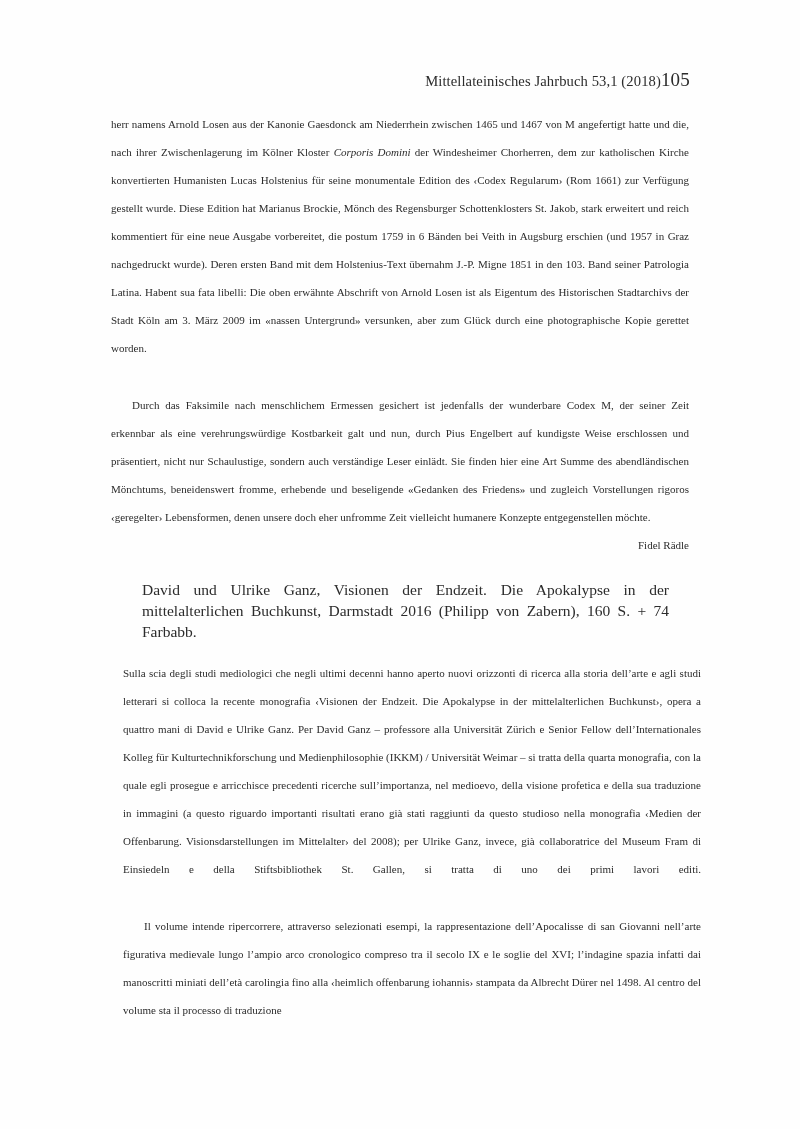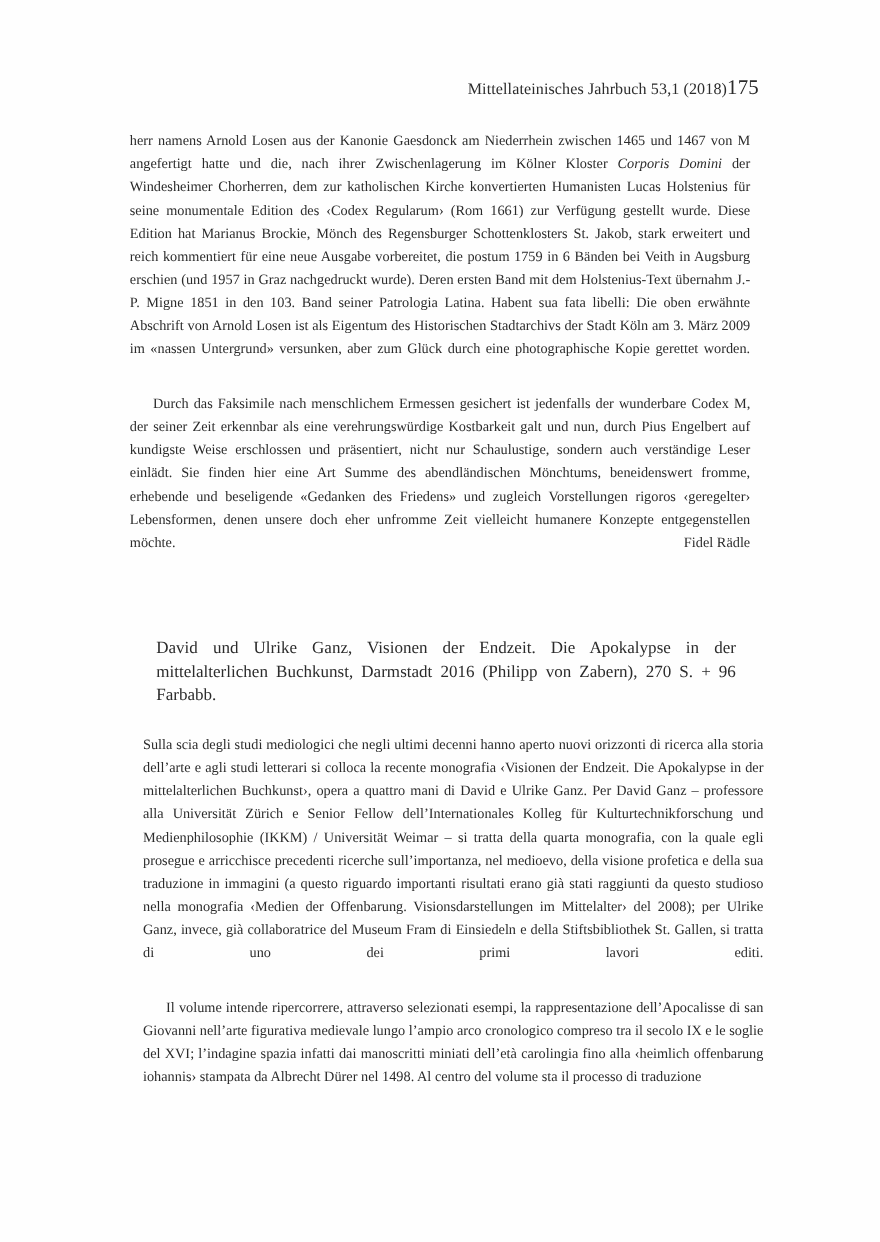"175" span.running-head-folio { text: 175 -> 105 }
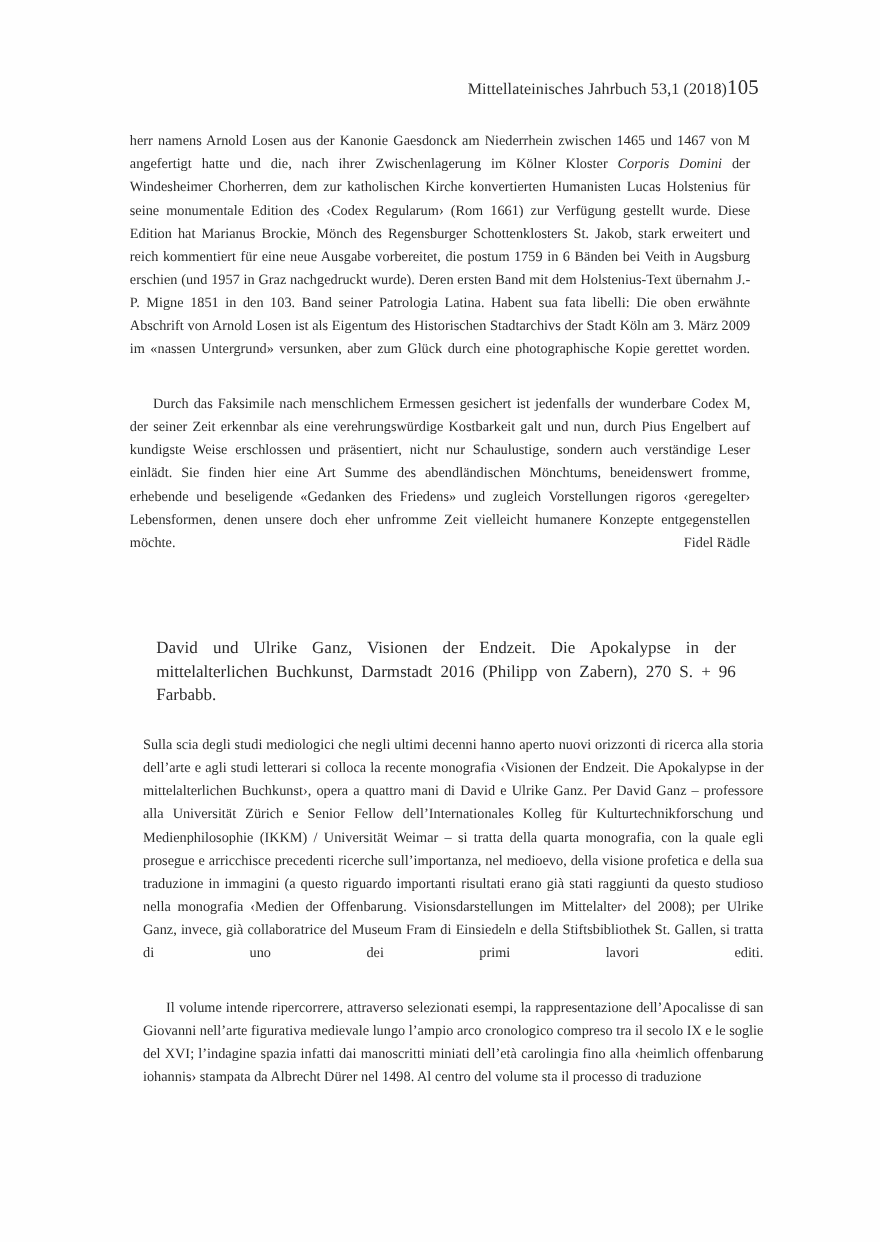"herr namens Arnold Losen aus" p.para { font-size: 13px -> 11px; line-height: 21px -> 28px; margin: 8px -> 1px }
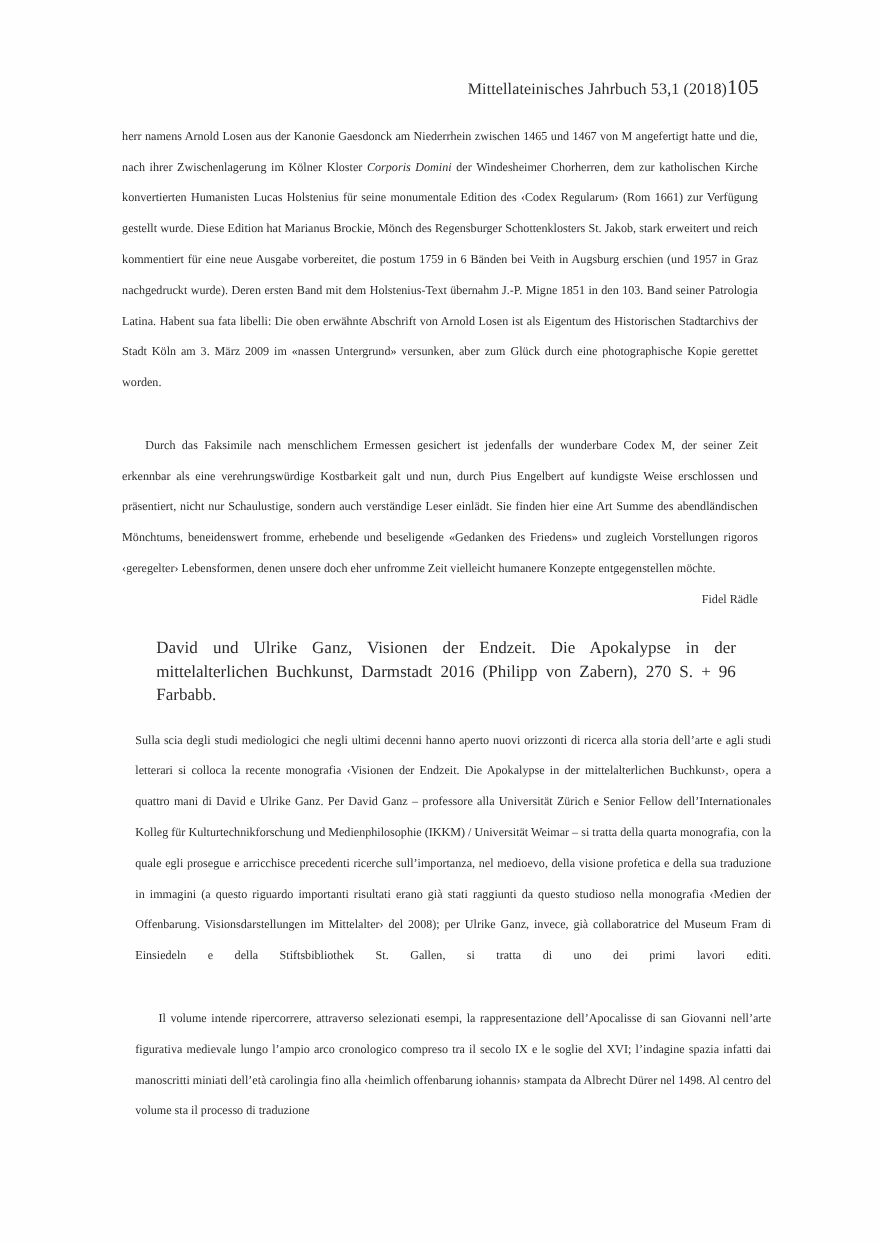"David und Ulrike Ganz, Visionen" p { text: 270 S. + 96 -> 160 S. + 74 }
